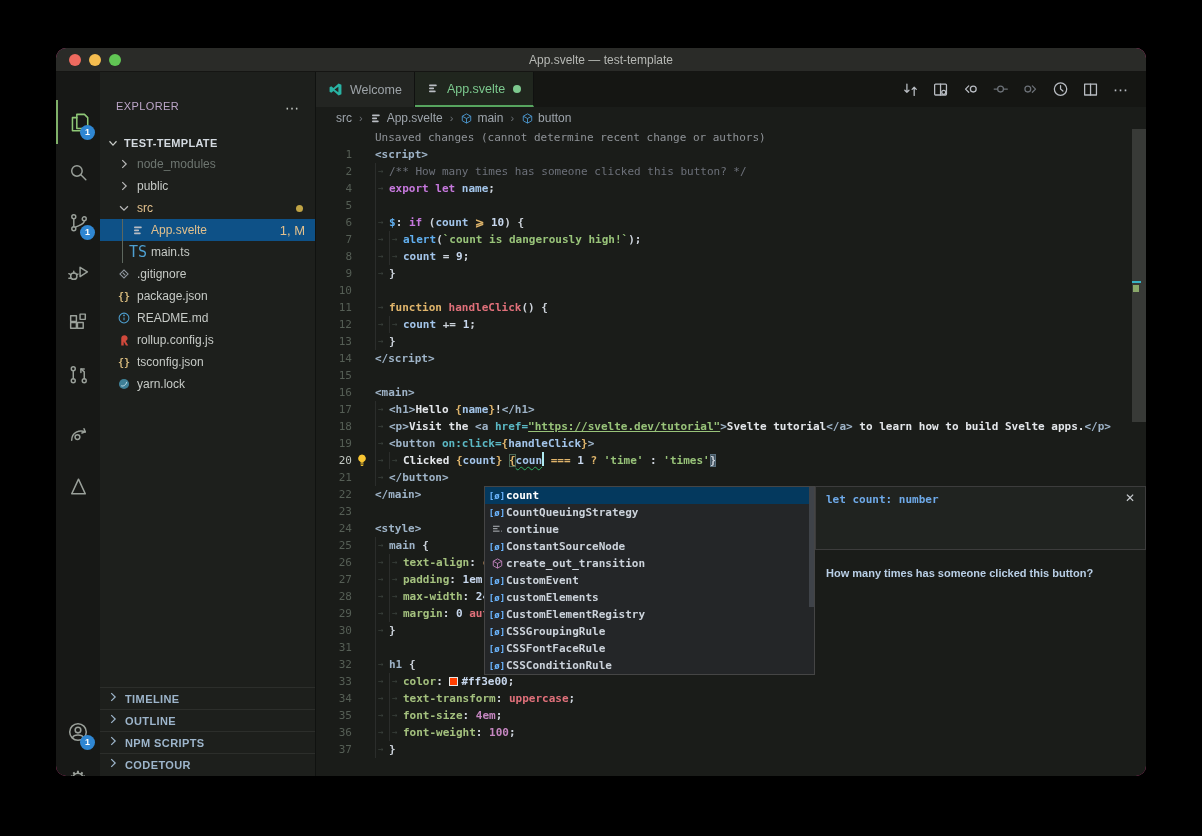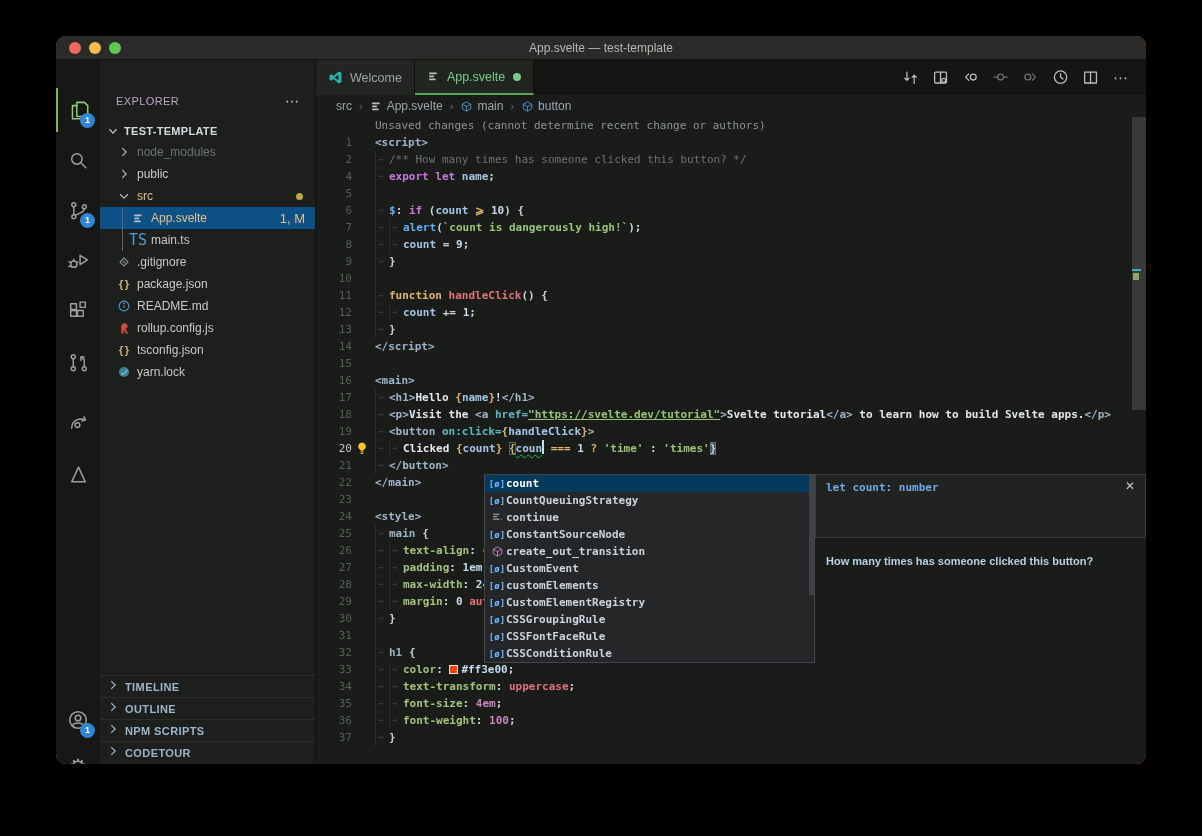"App.svelte — test-template" #window { top: 36px -> 48px }
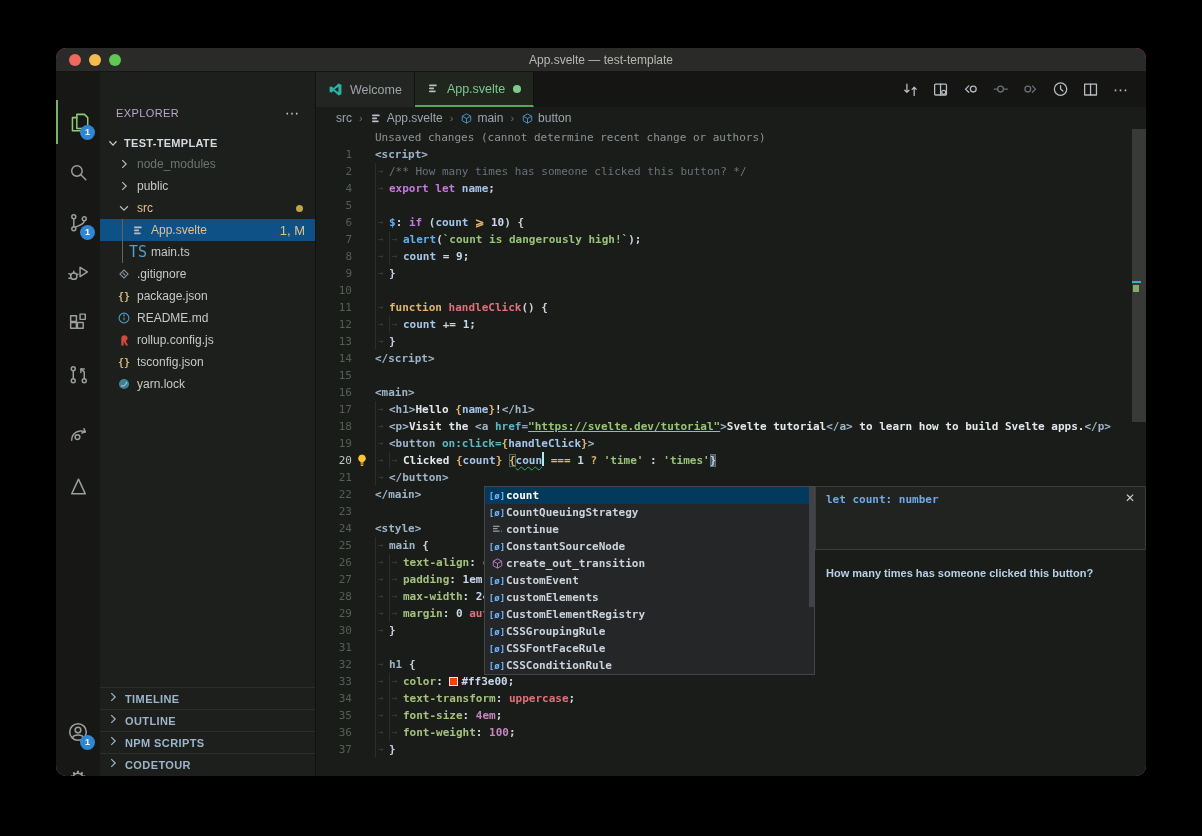"EXPLORER" #expl-header { align-items: center -> flex-start }
